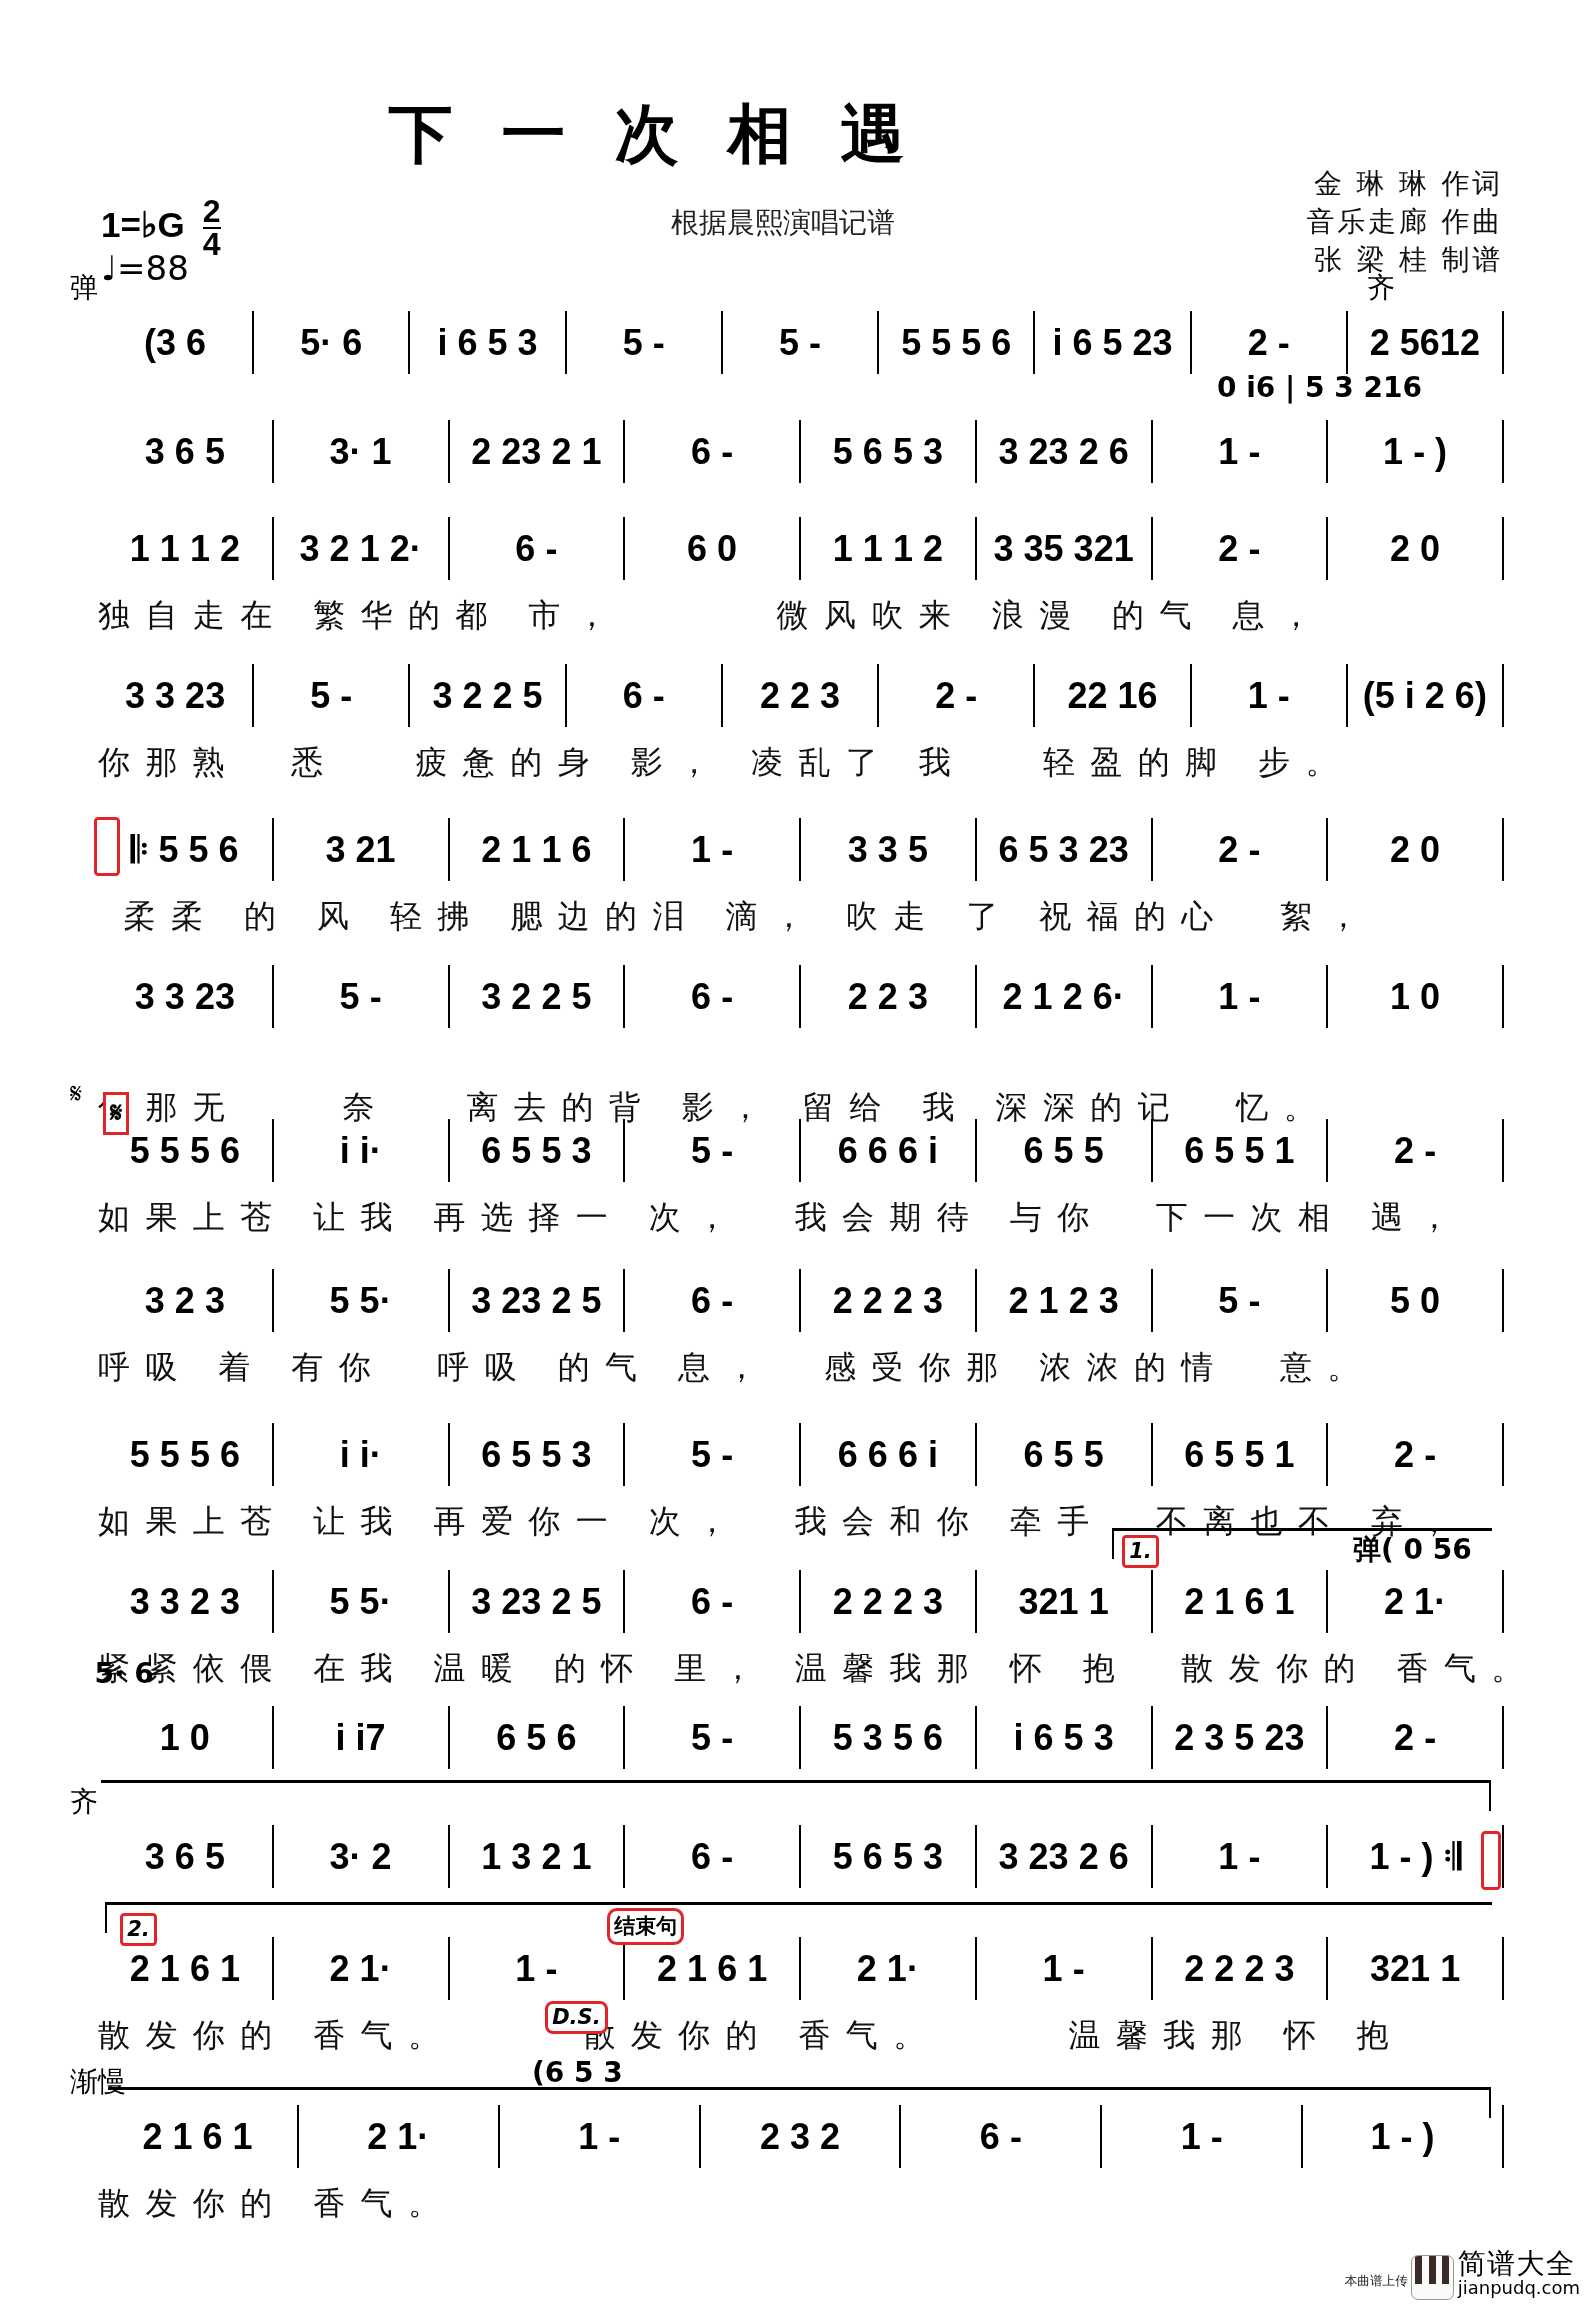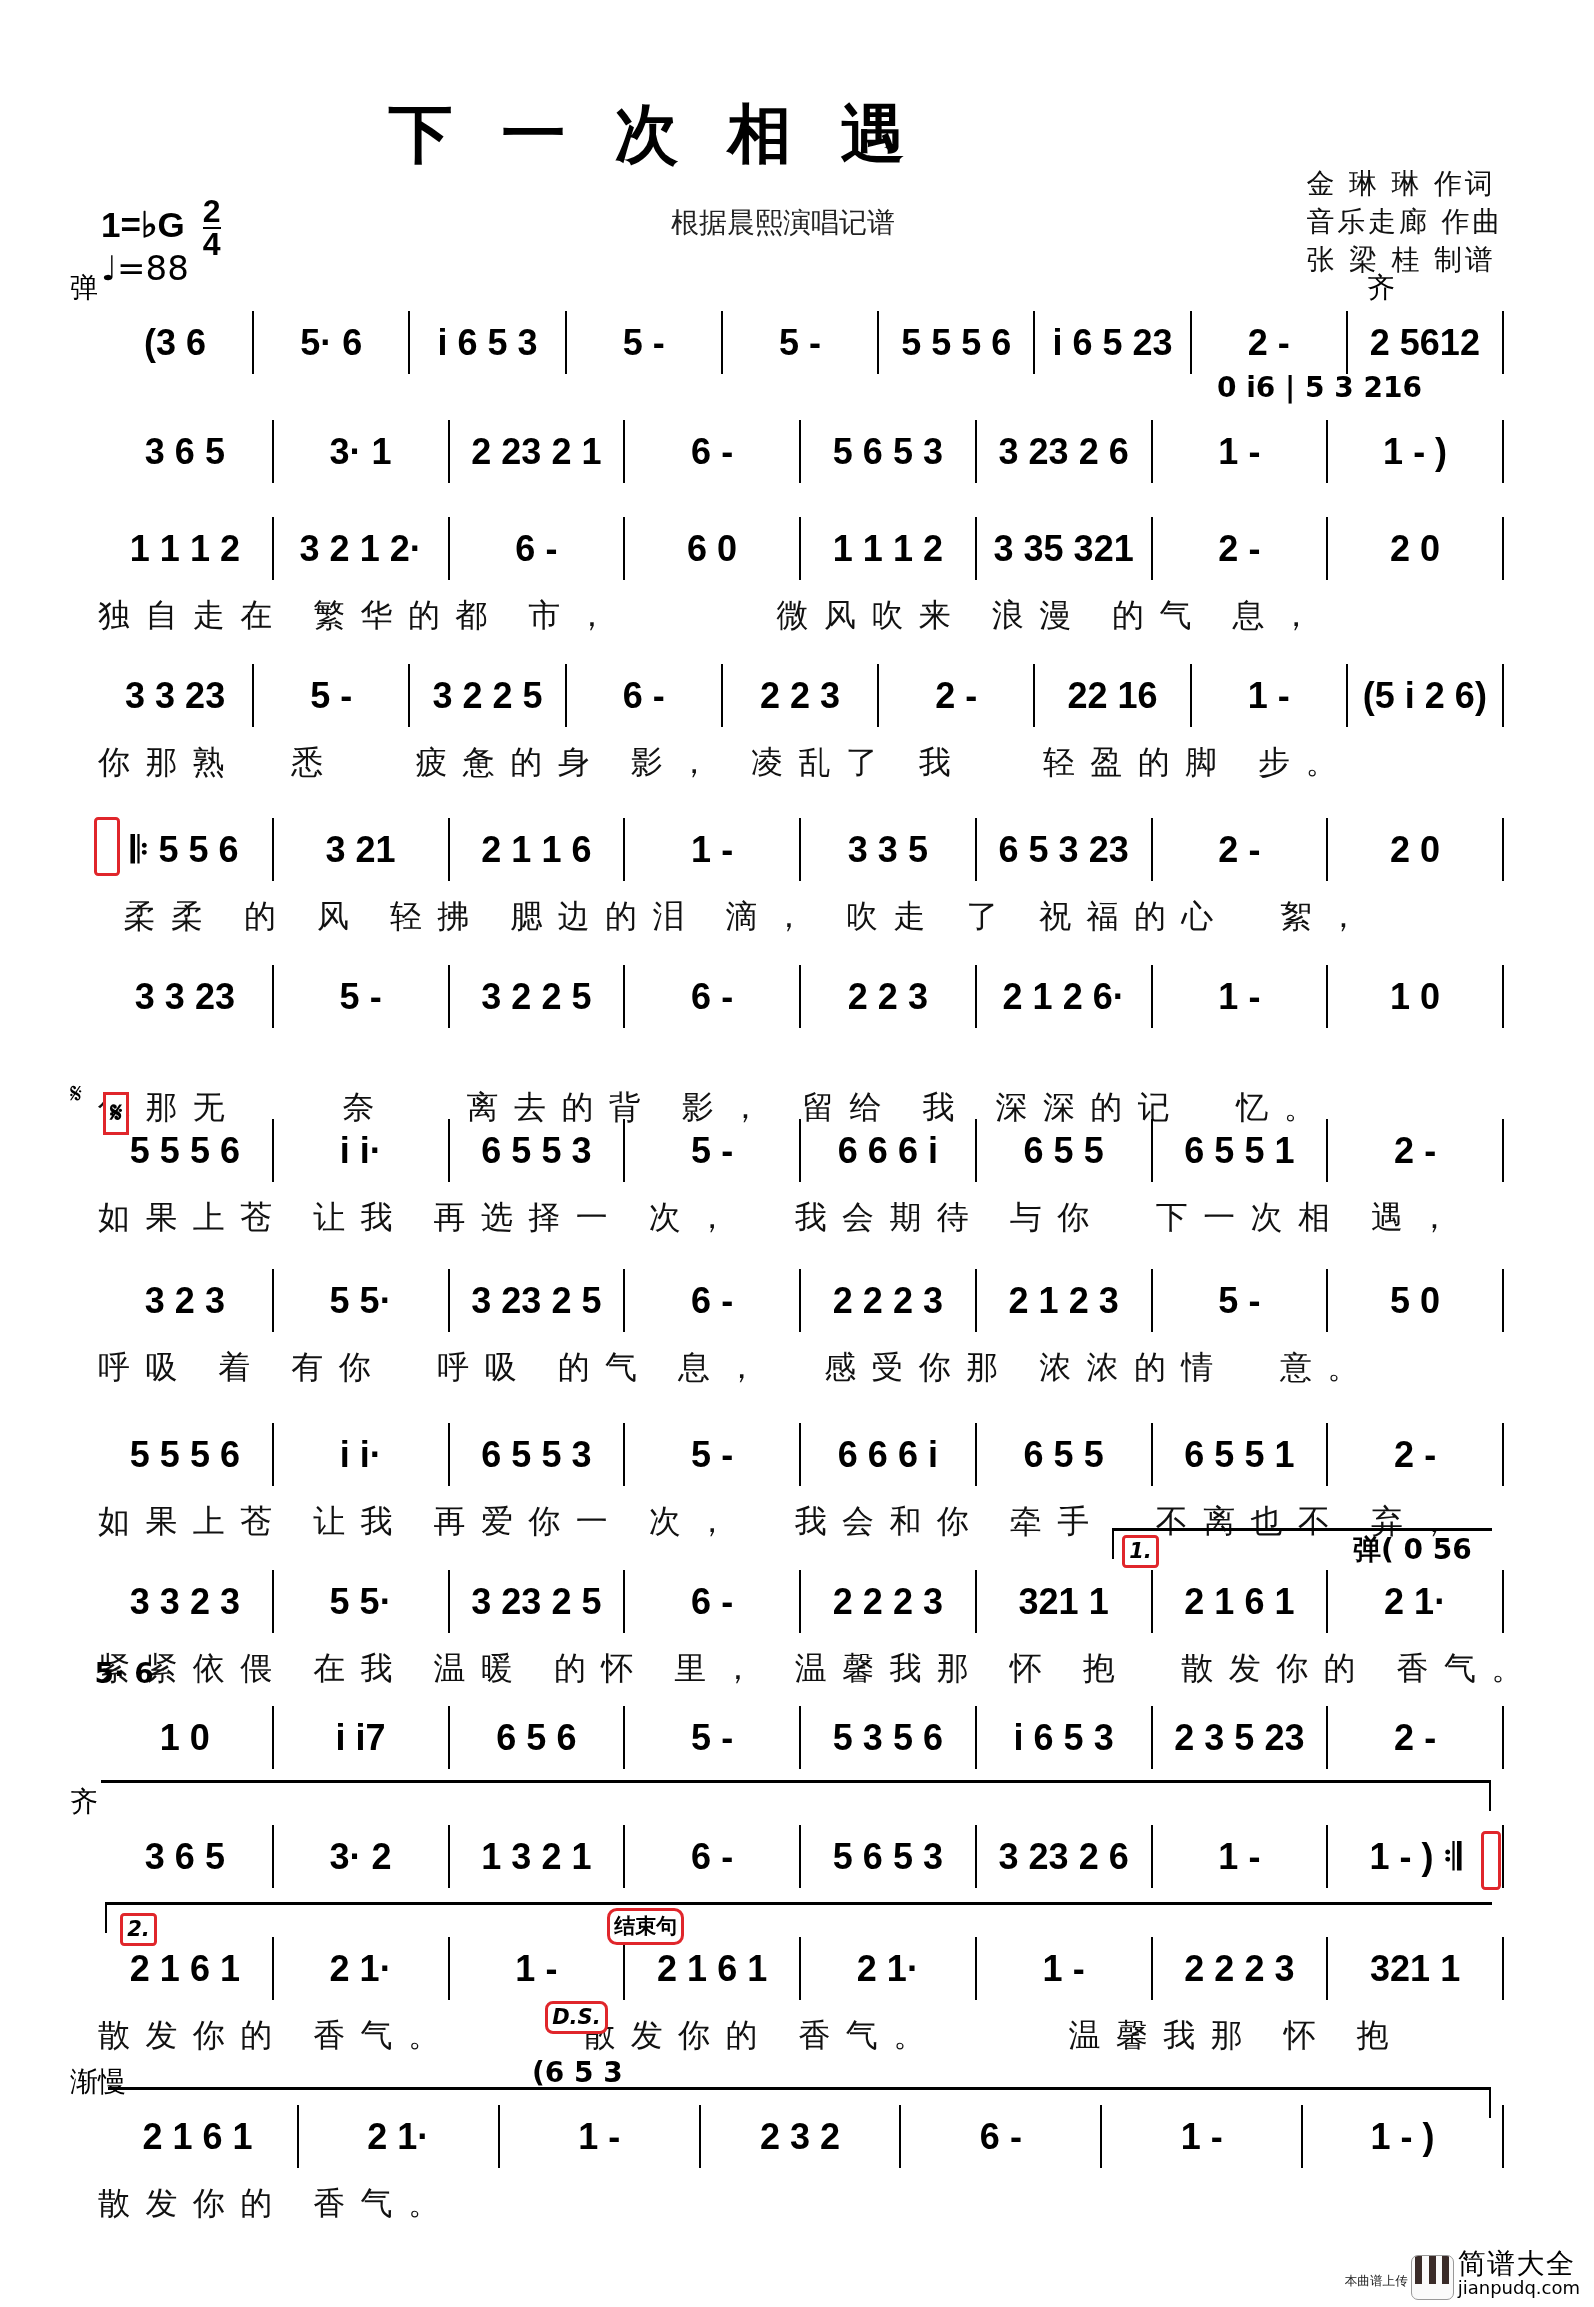"金 琳 琳 作词" .credits { text-align: none -> right }
